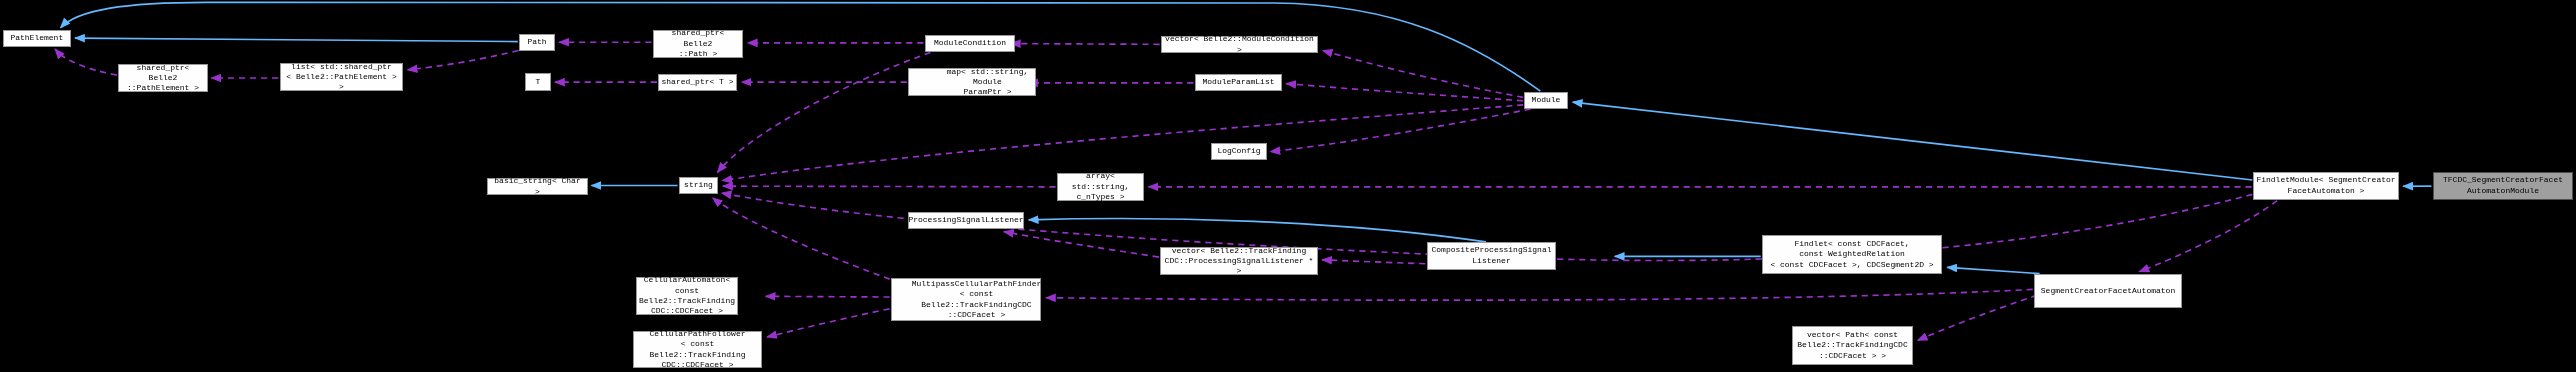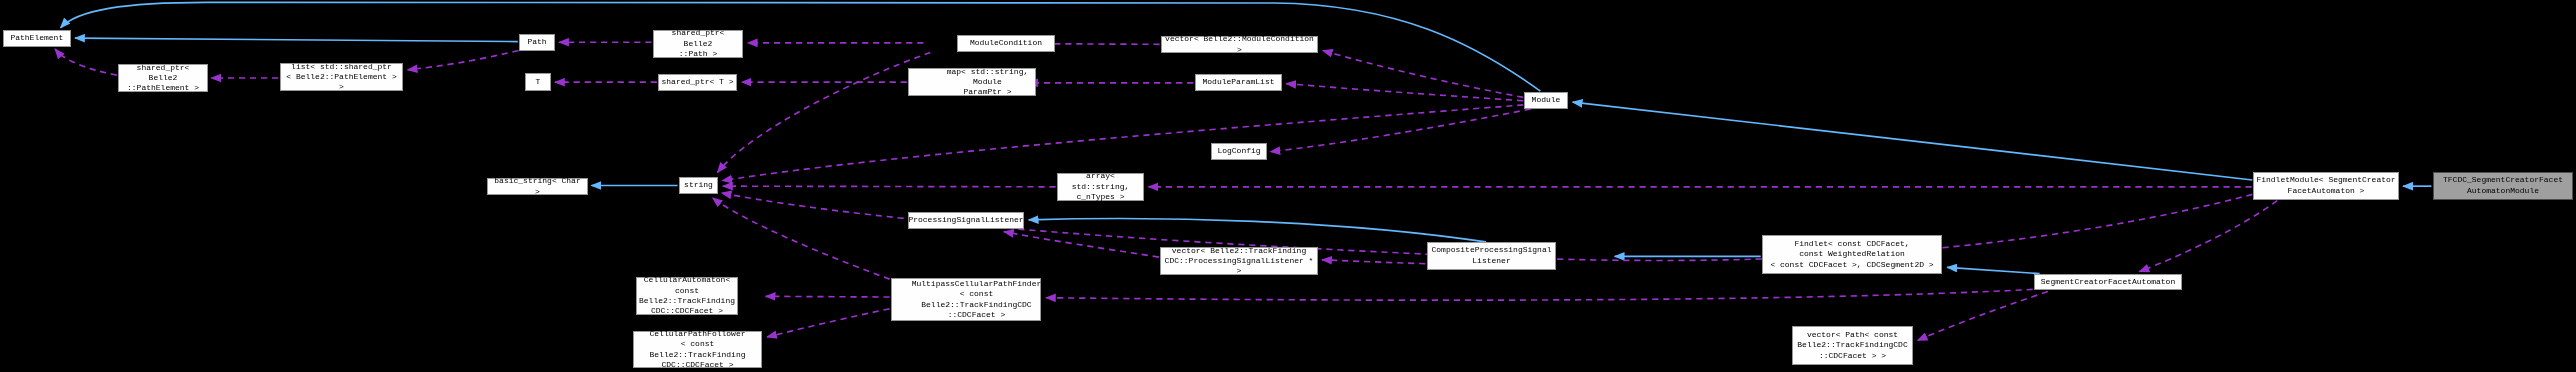"ModuleCondition" div.node { margin-left: 32px -> none; width: 98px -> 90px }
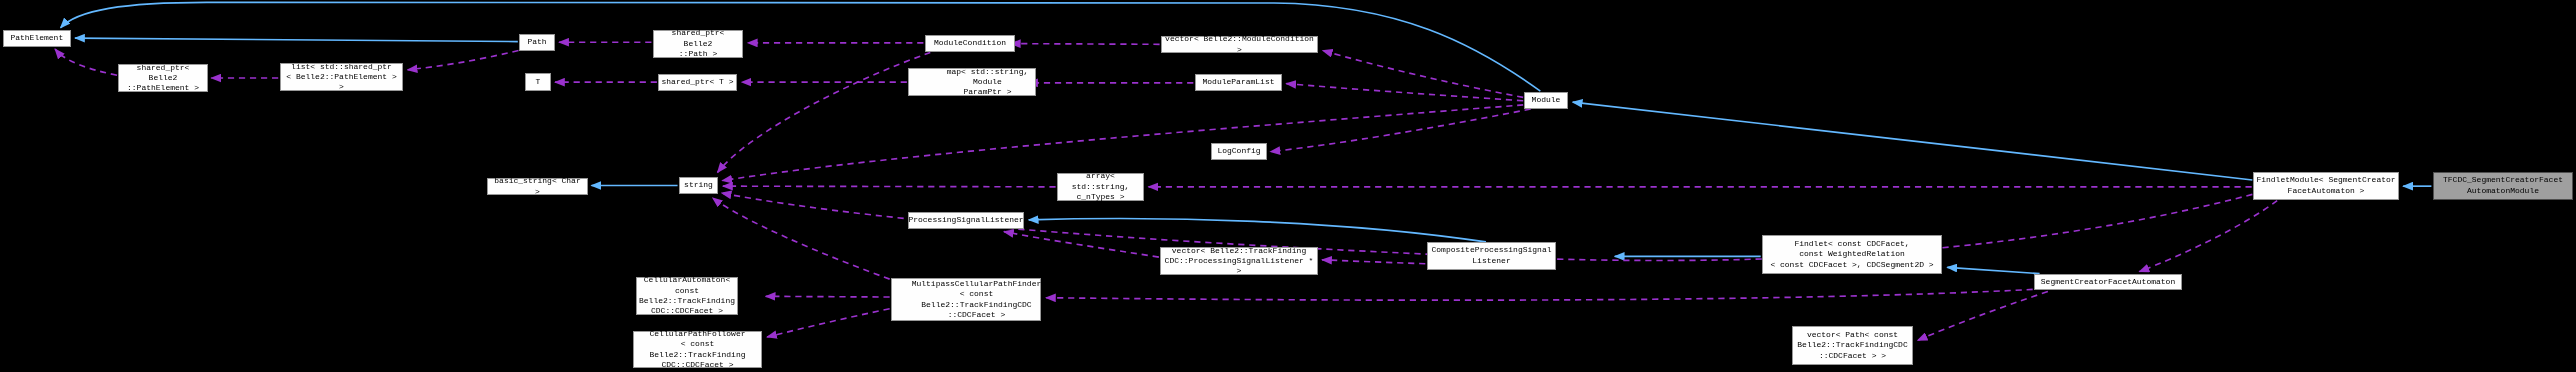"SegmentCreatorFacetAutomaton" div.node { height: 16px -> 34px }
